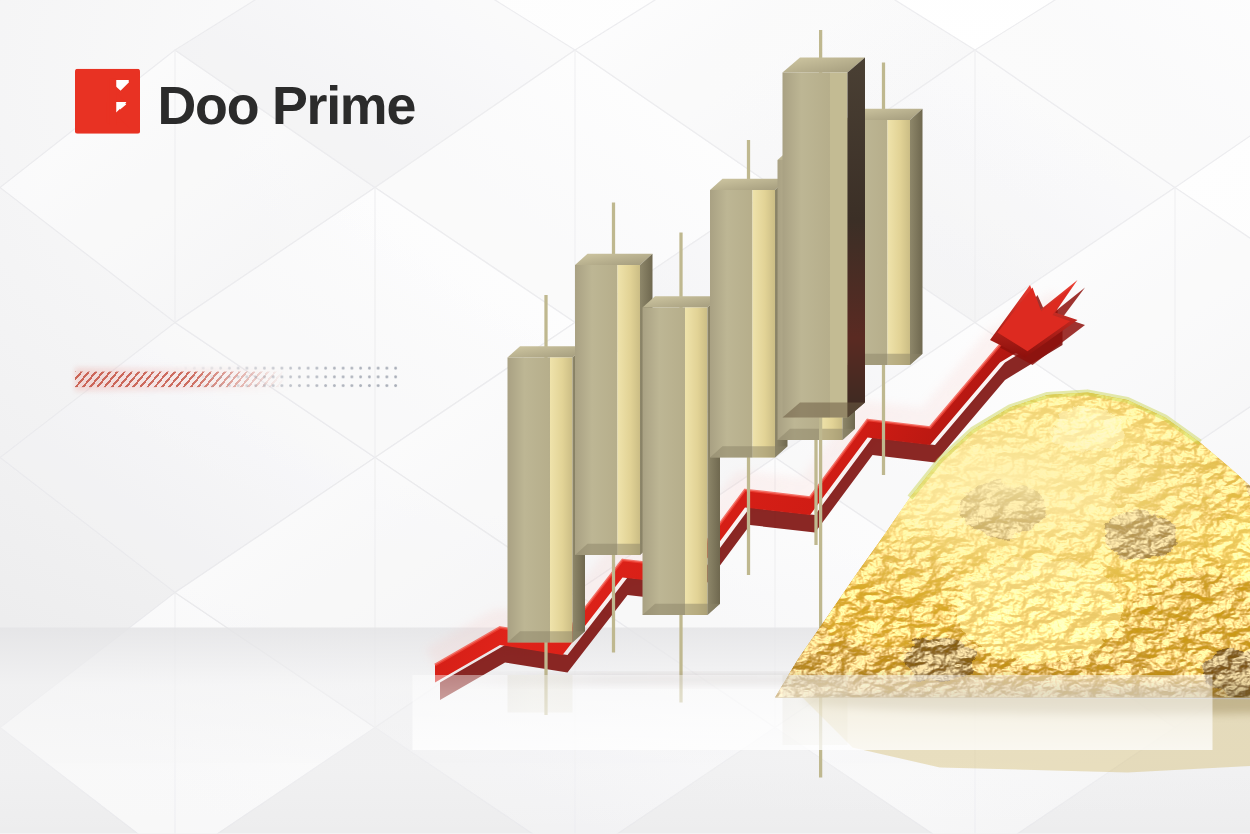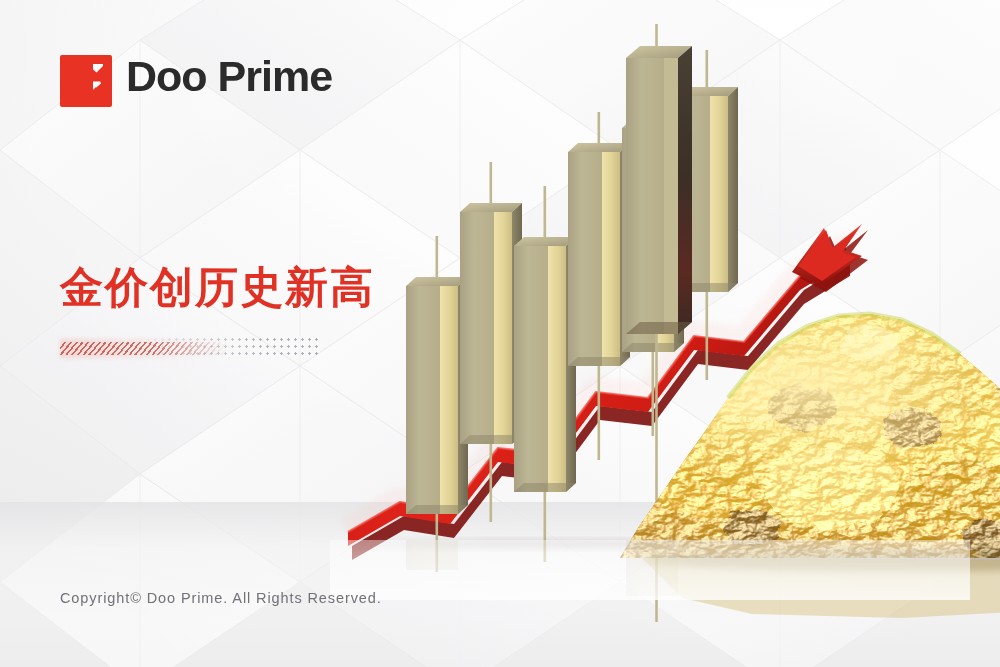"Doo Prime" .logo { align-items: flex-start -> flex-end }
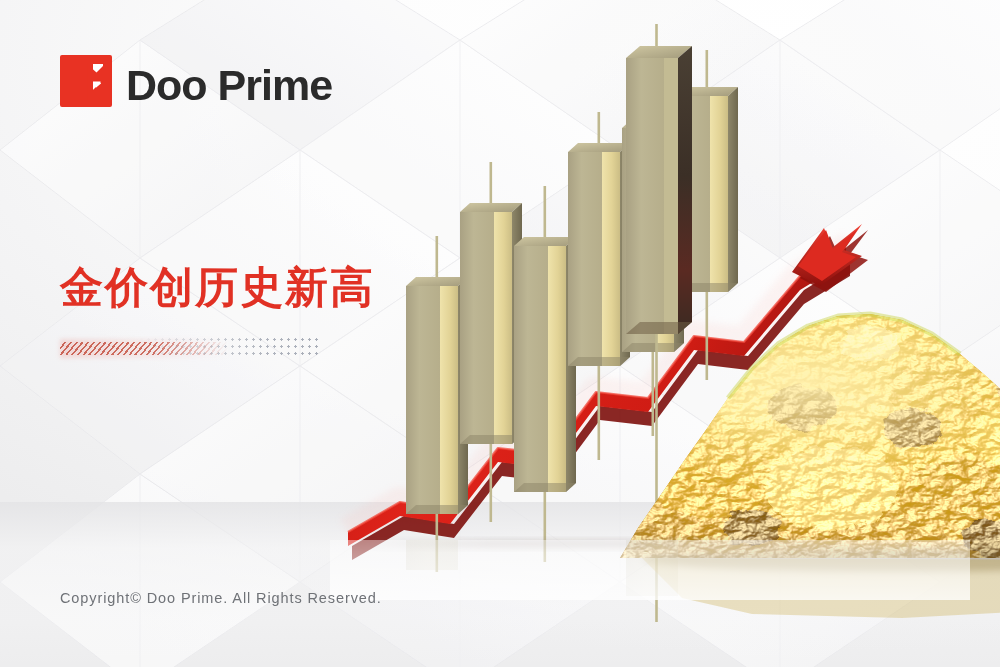"金价创历史新高" h1.headline { html: <h1>金价创历史新高</h1> -> none }
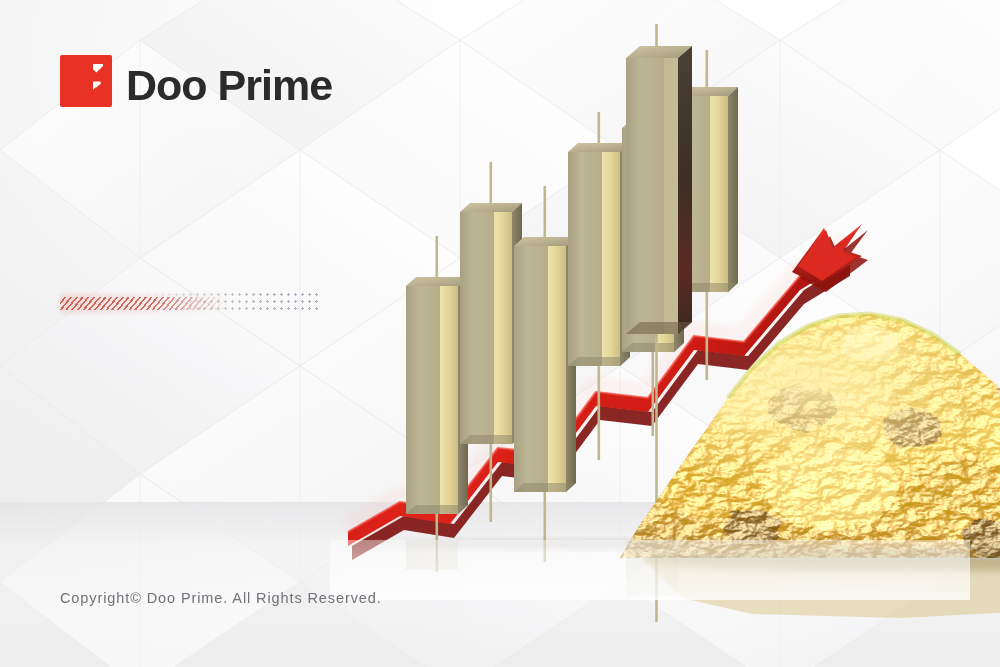"Copyright© Doo Prime. All Rights" div.copyright { html: <div>Copyright© Doo Prime. All Rights Reserved.</div> -> none }
